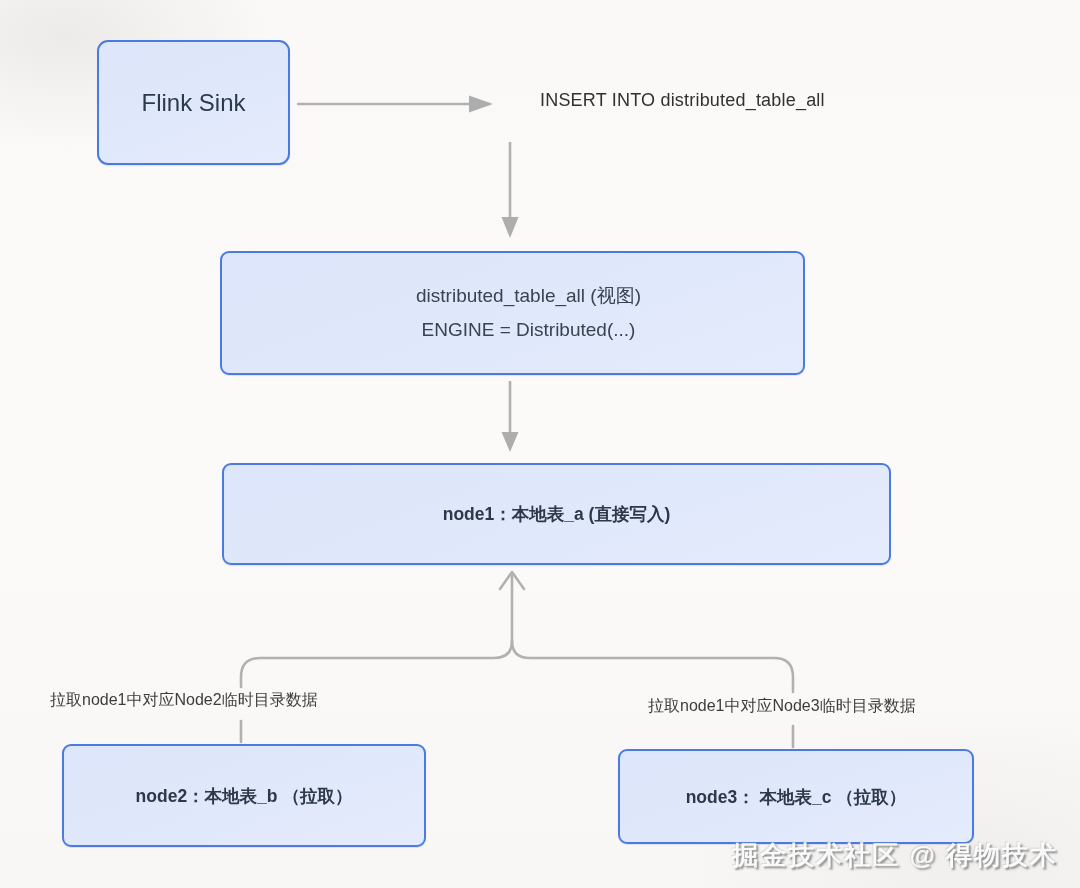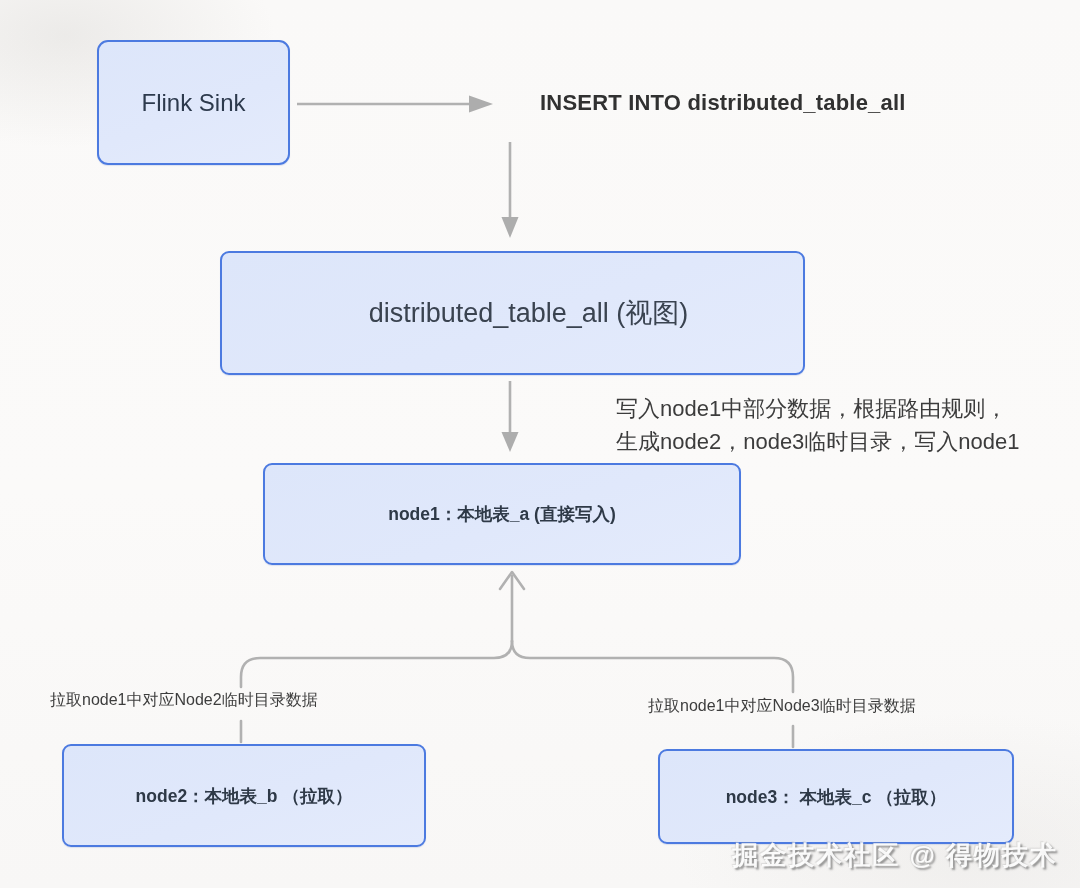"INSERT INTO distributed_table_all" .sql-label { font-size: 22px -> 18px; font-weight: bold -> normal }
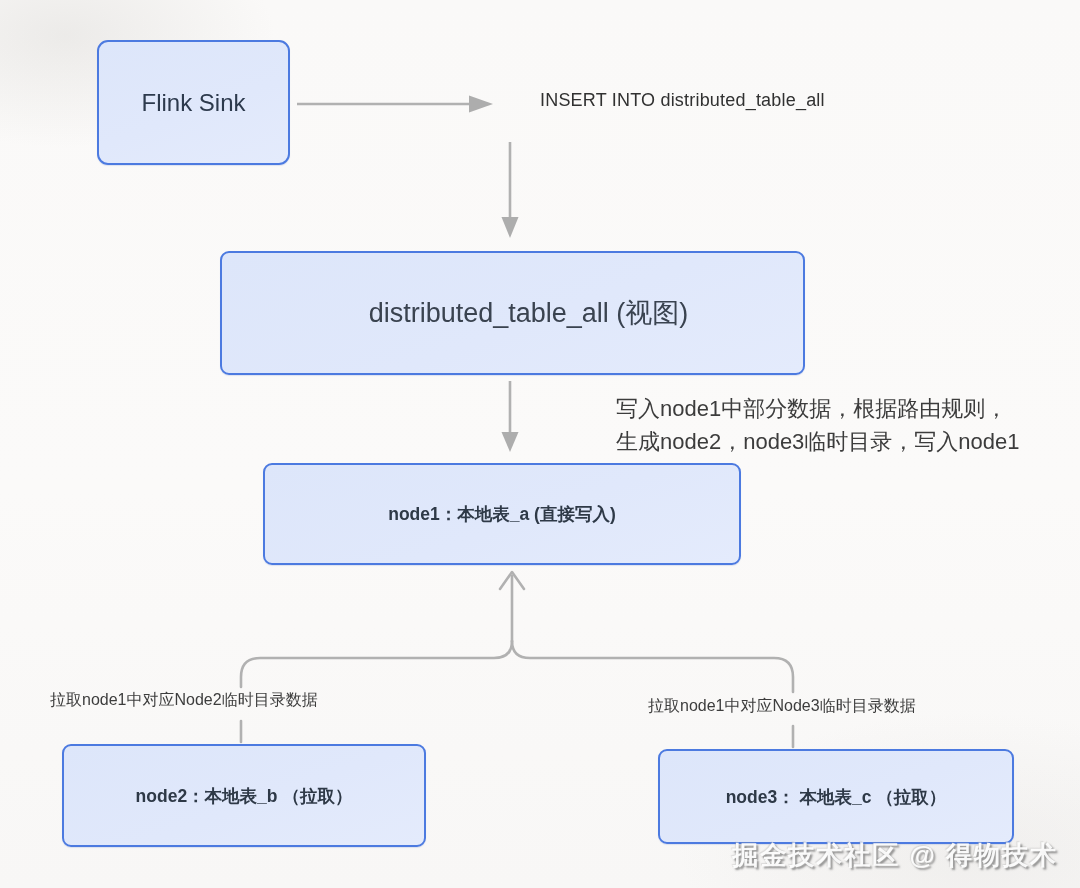"distributed_table_all (视图)" .dist-box { font-size: 27px -> 19px }
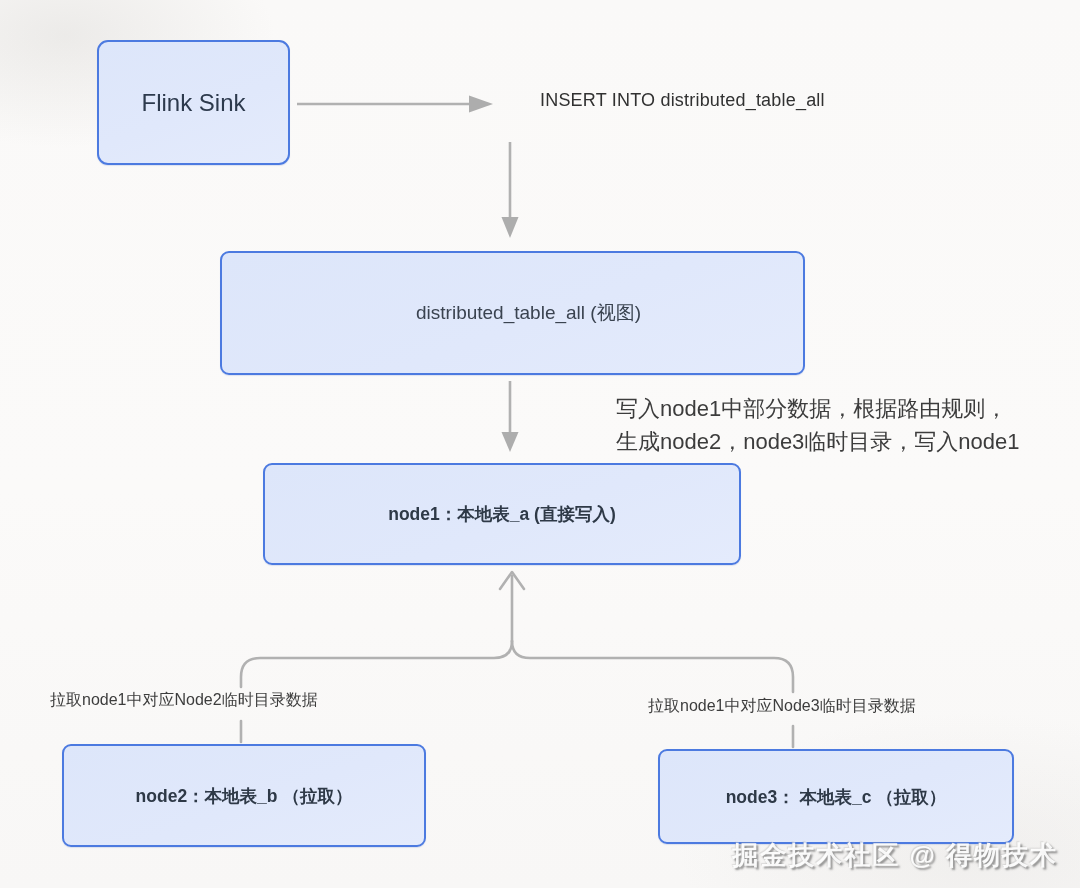"ENGINE = Distributed(...)" div { html: none -> <div>ENGINE = Distributed(...)</div> }
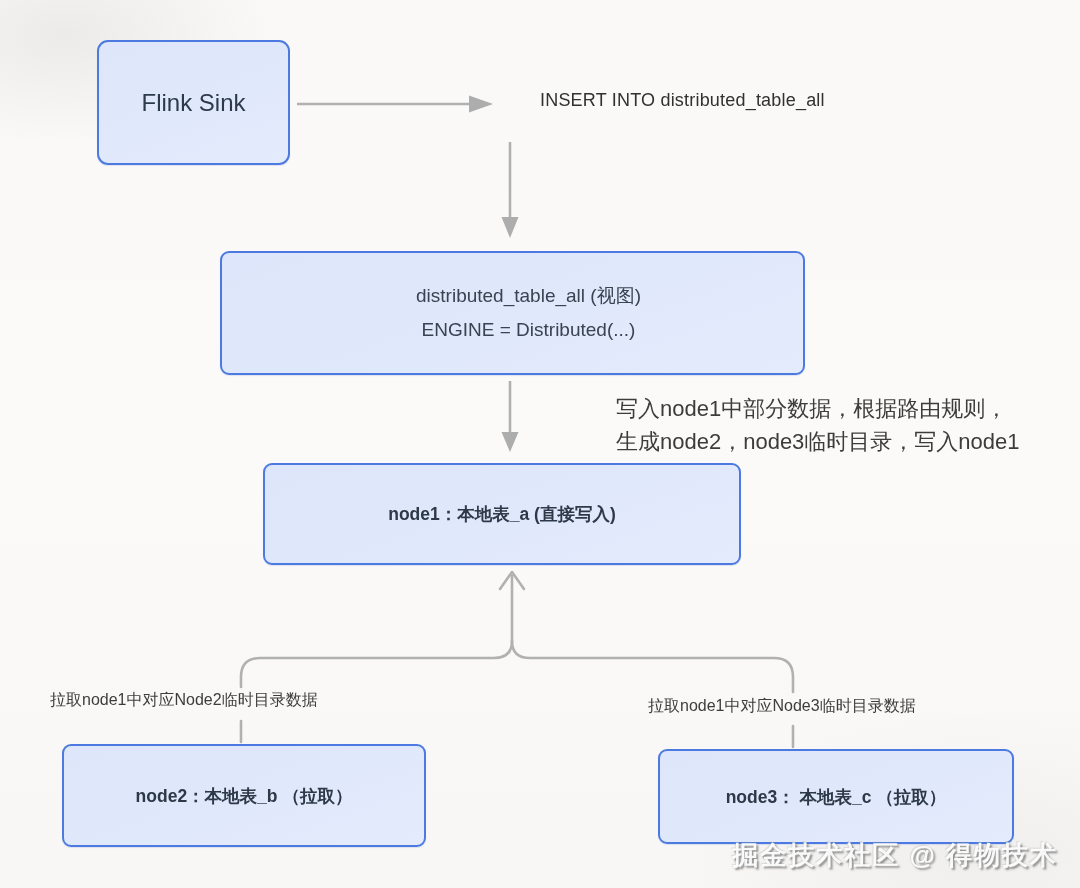"写入node1中部分数据，根据路由规则，" div.routing-note { html: <div> <div>写入node1中部分数据，根据路由规则，</div> <div>生成node2，node3临时目录，写入node1</div> </div> -> none }
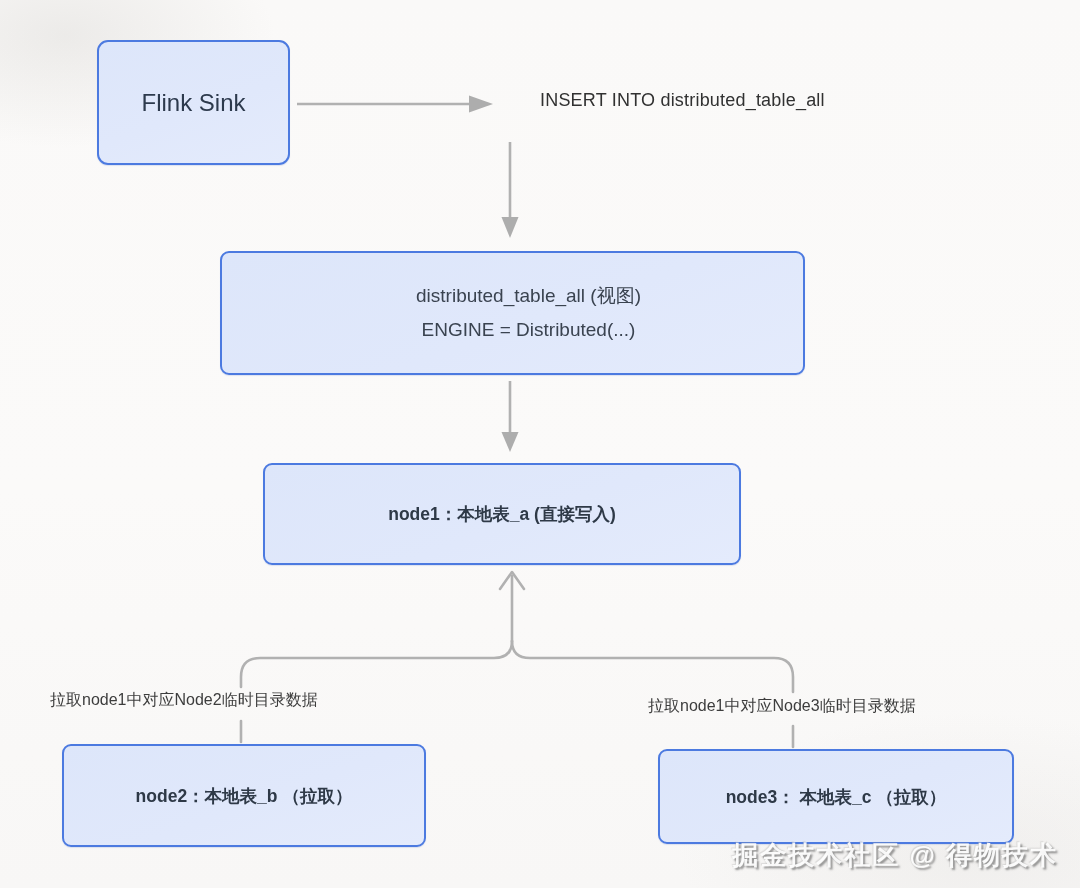"node1：本地表_a (直接写入)" .node1-box { margin-left: 41px -> none; width: 478px -> 669px }
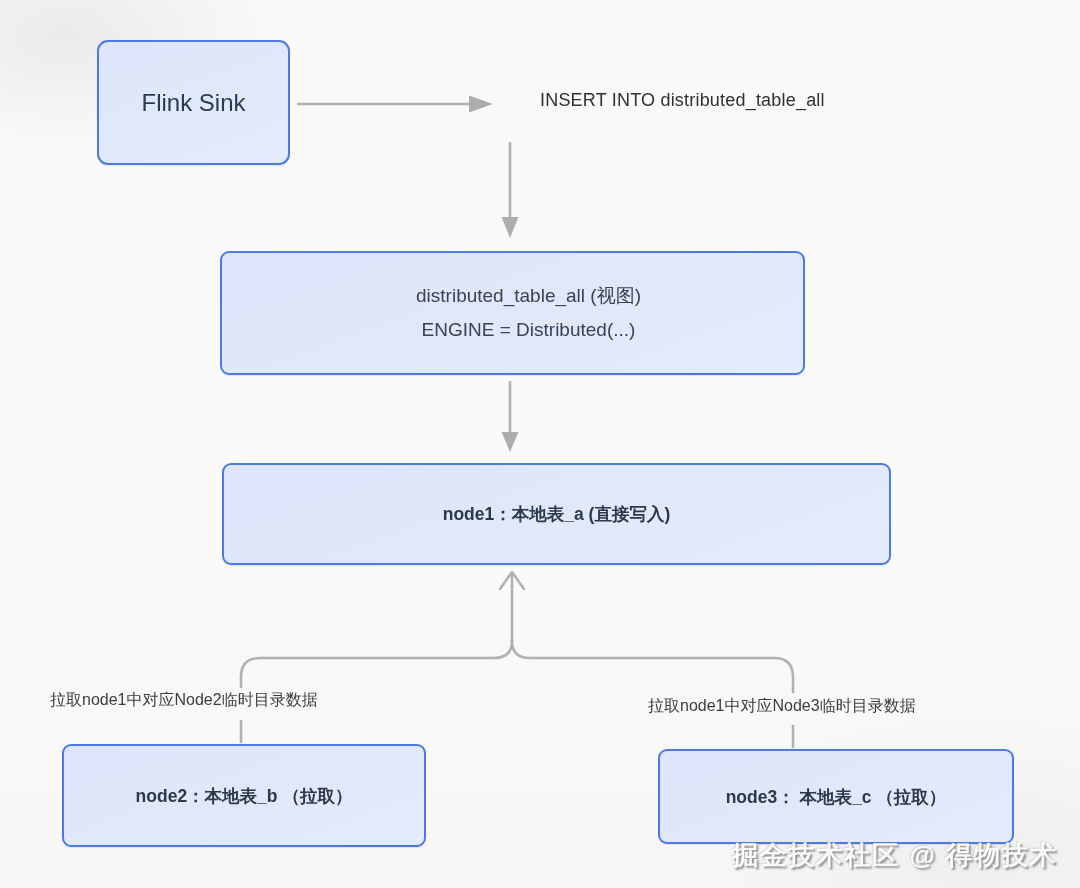"node3： 本地表_c （拉取）" .node3-box { margin-left: 40px -> none }
